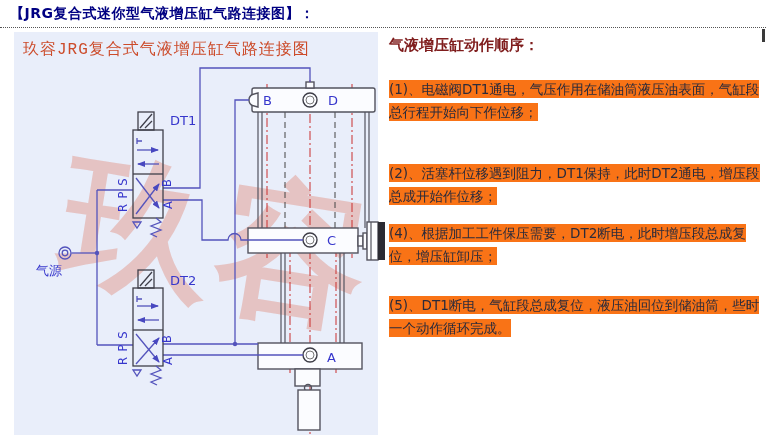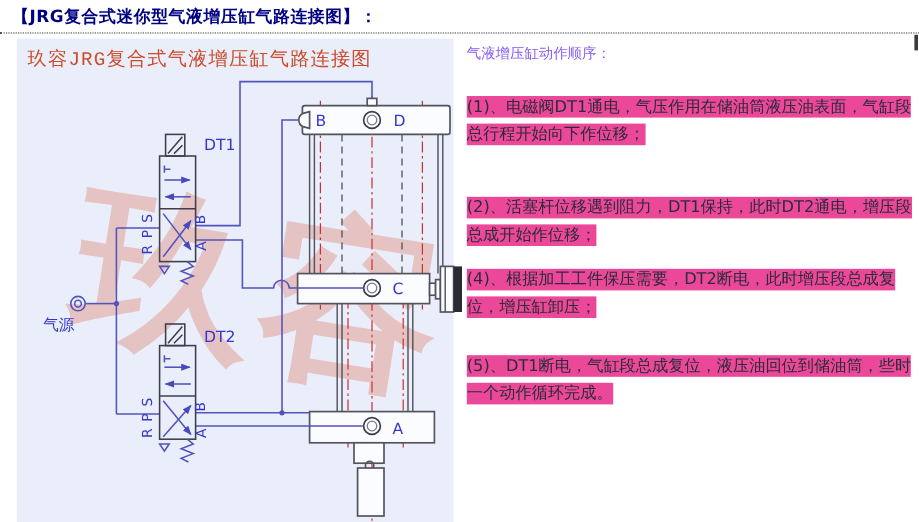"气液增压缸动作顺序：" .seq-heading { color: #8b5cf6 -> #7f1d1d; font-size: 12px -> 15px; font-weight: normal -> bold }
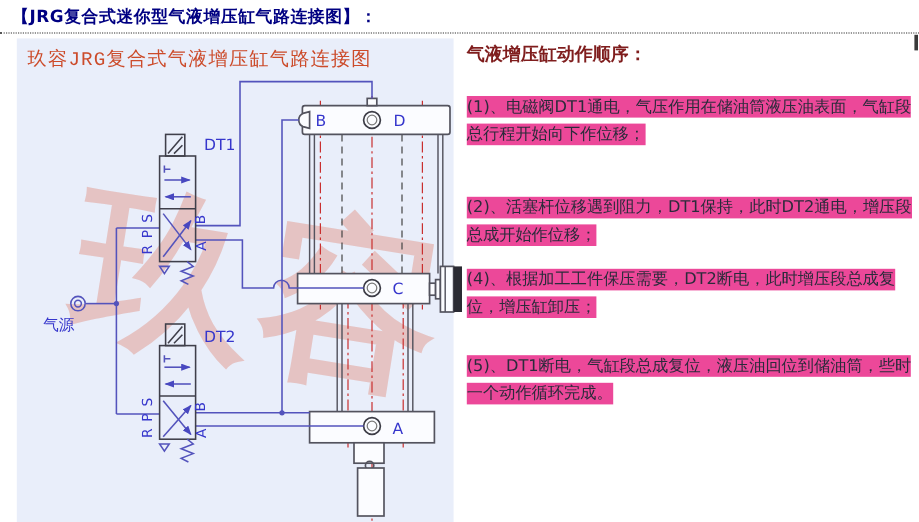"(1)、电磁阀DT1通电，气压作用在储油筒液压油表面，气缸段总行程开始向下作位移" .step span { background: #ec4899 -> #f97316 }
